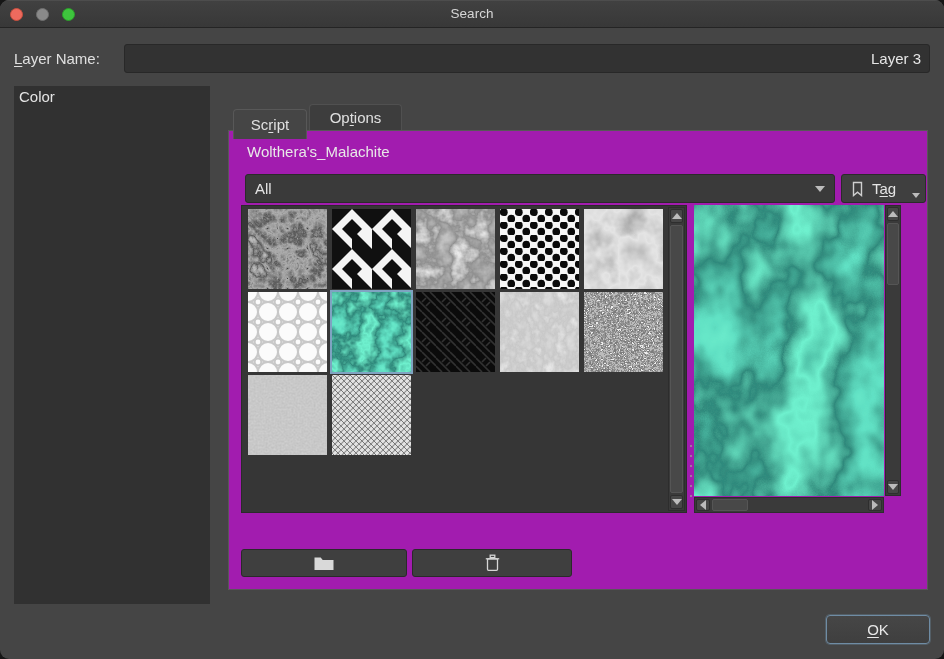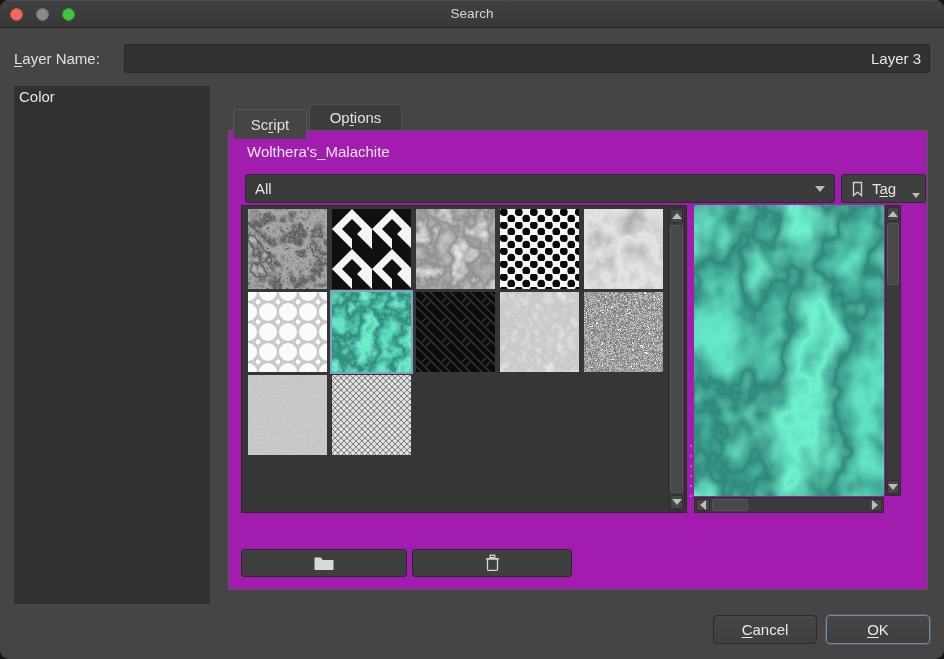"Cancel" div.dlg-btn { html: <div><span></span><span>C</span><span>ancel</span></div> -> none }
